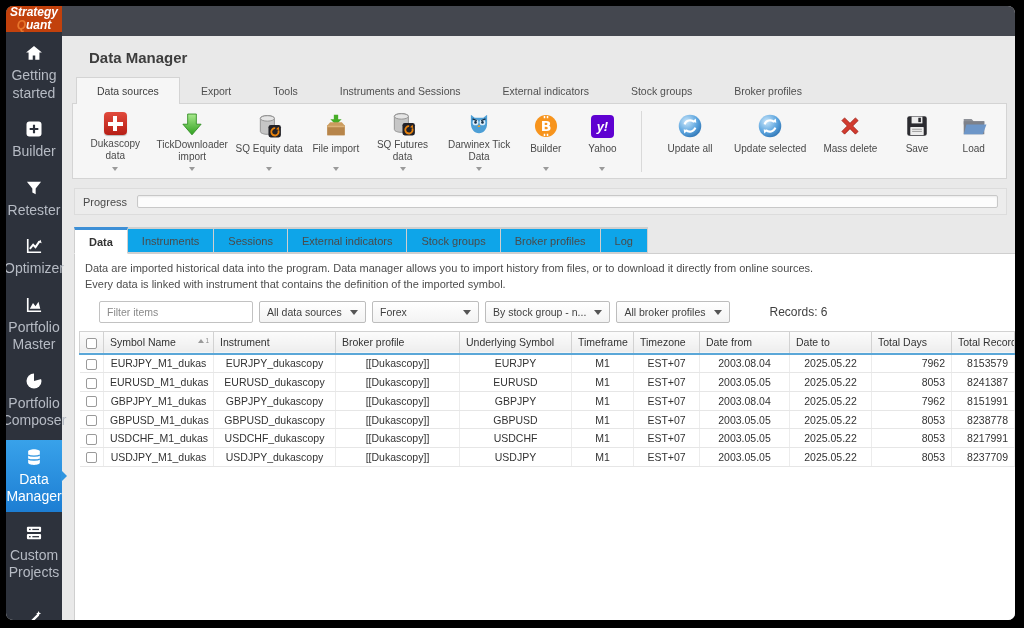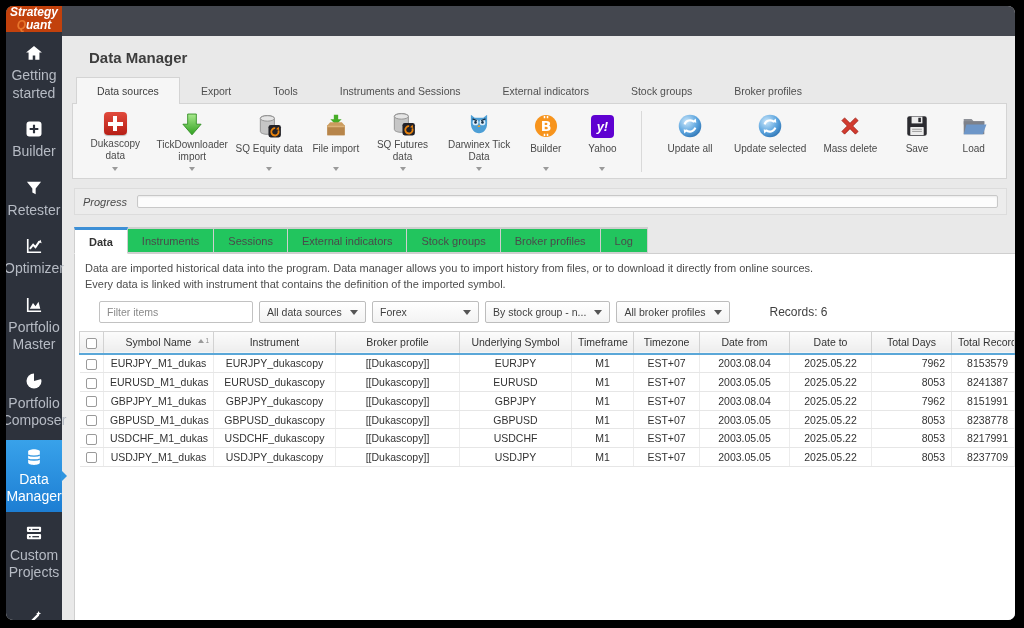"Progress" .progress-label { font-style: italic -> none }
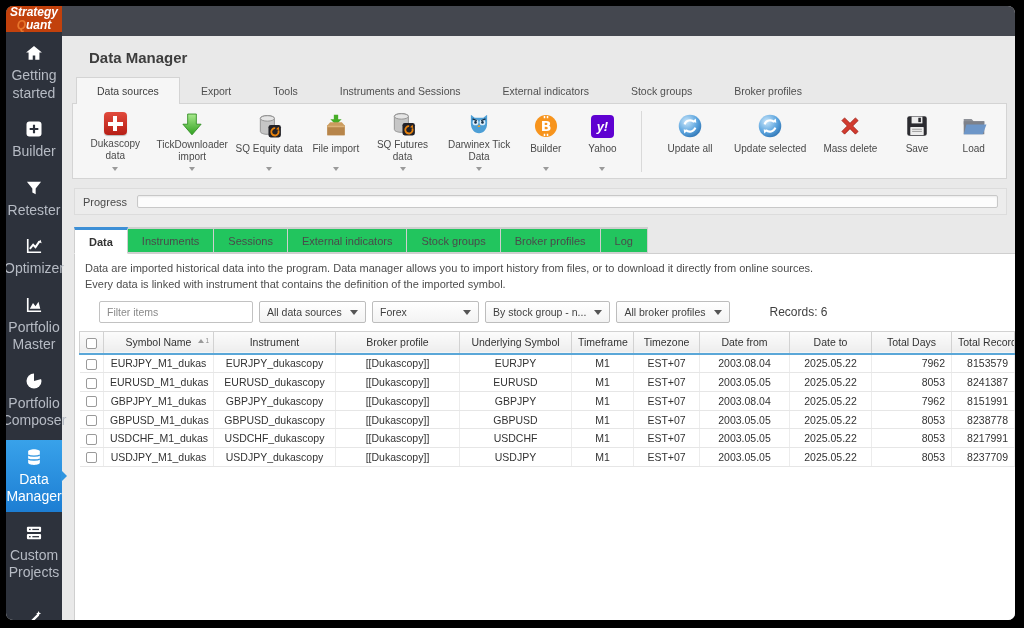"Instruments" .subtab { background: #22c55e -> #0ea5e9 }
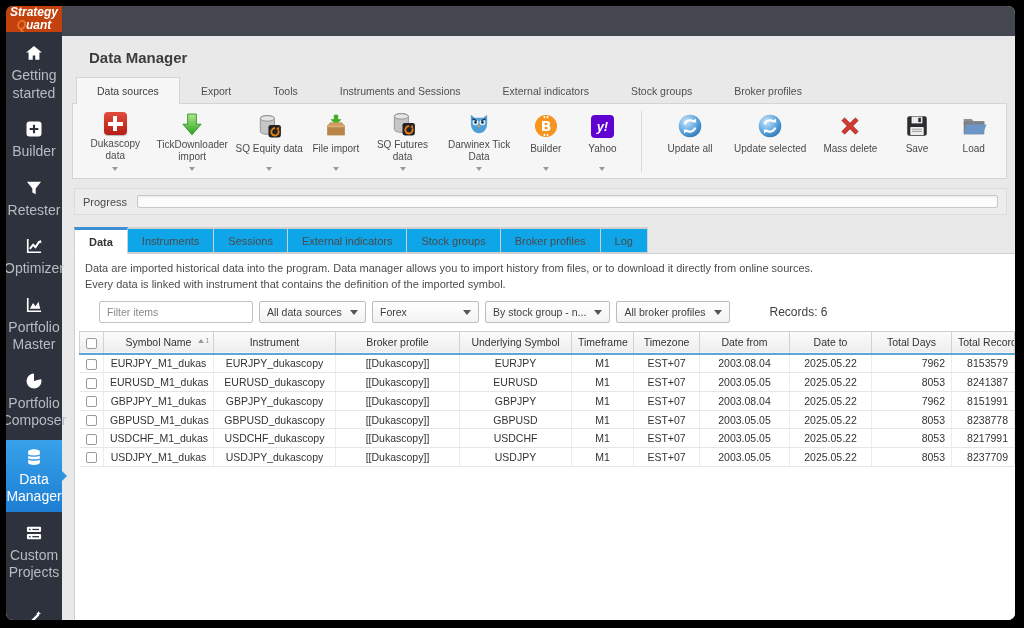"Symbol Name" thead th { text-align: center -> left }
